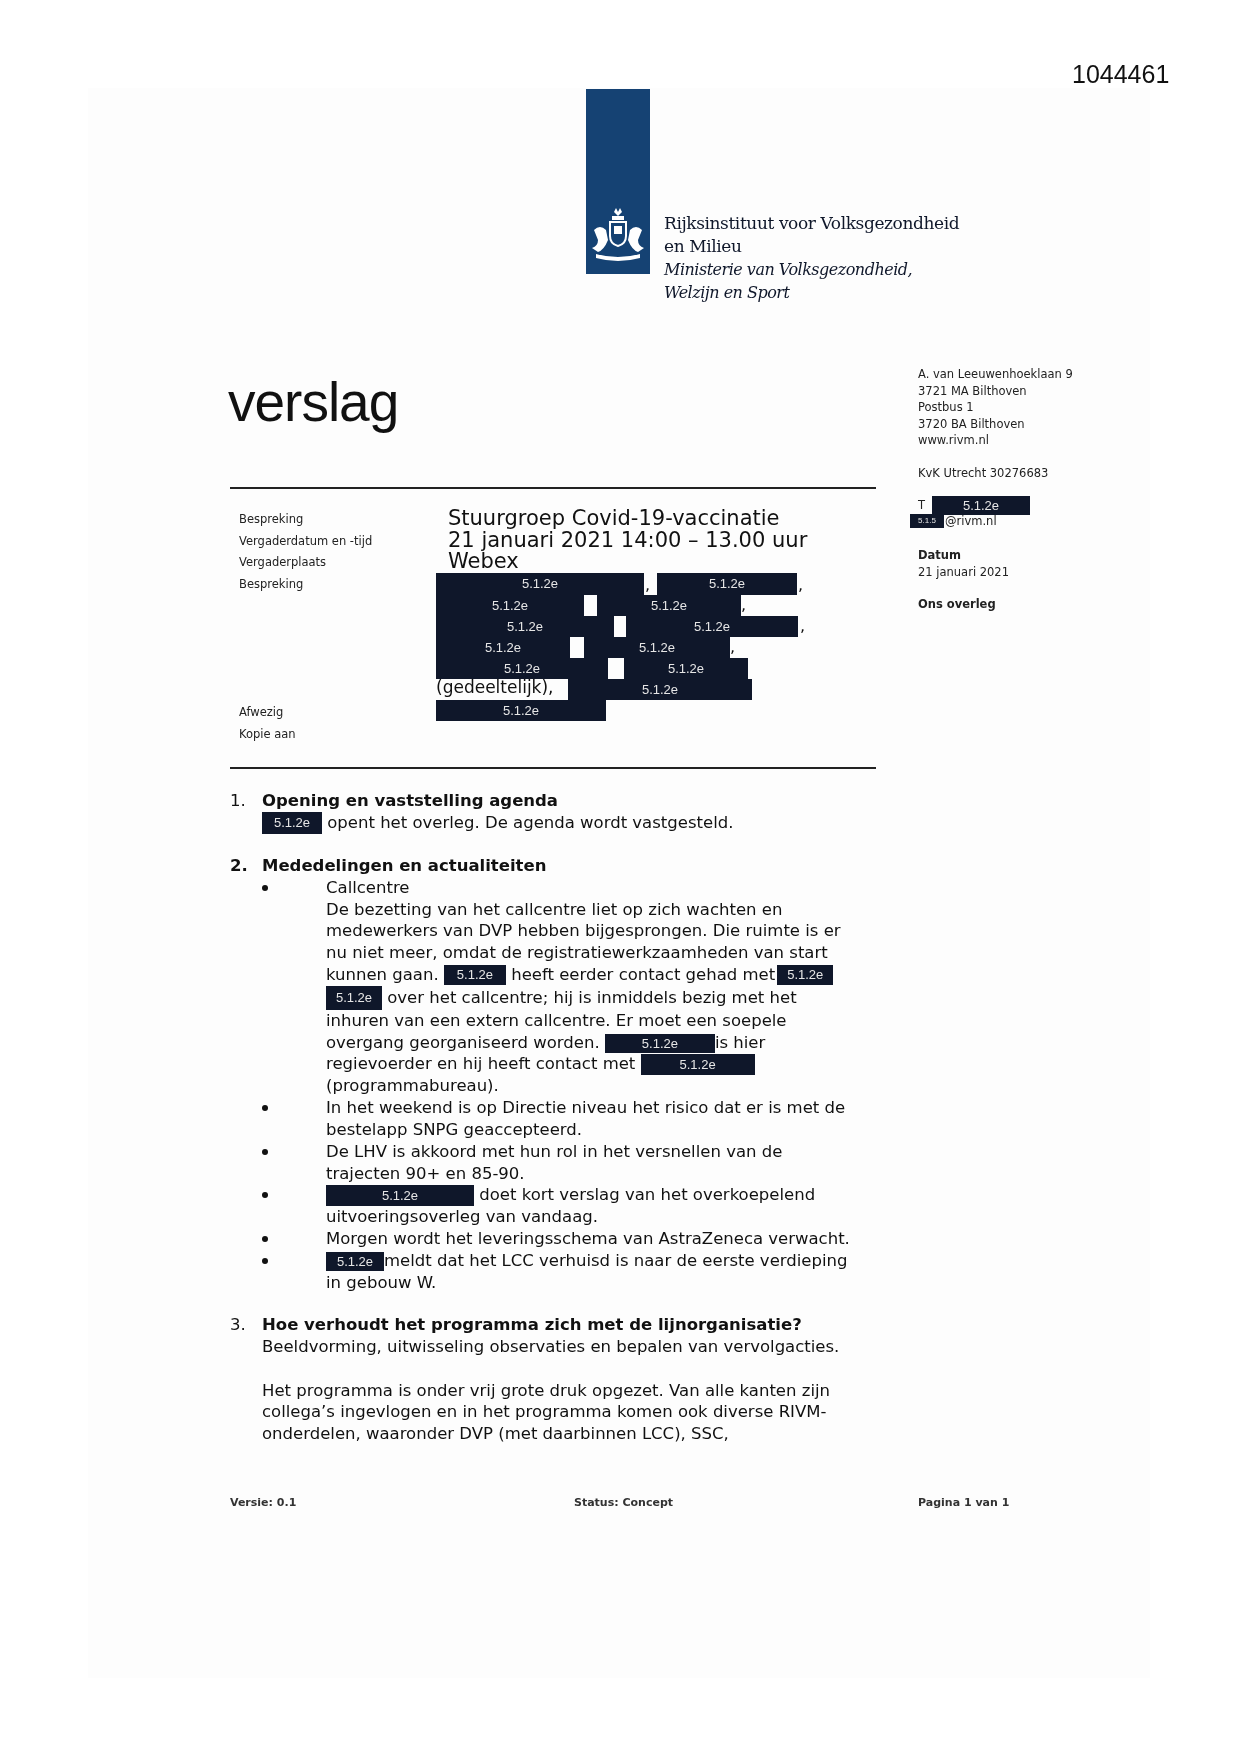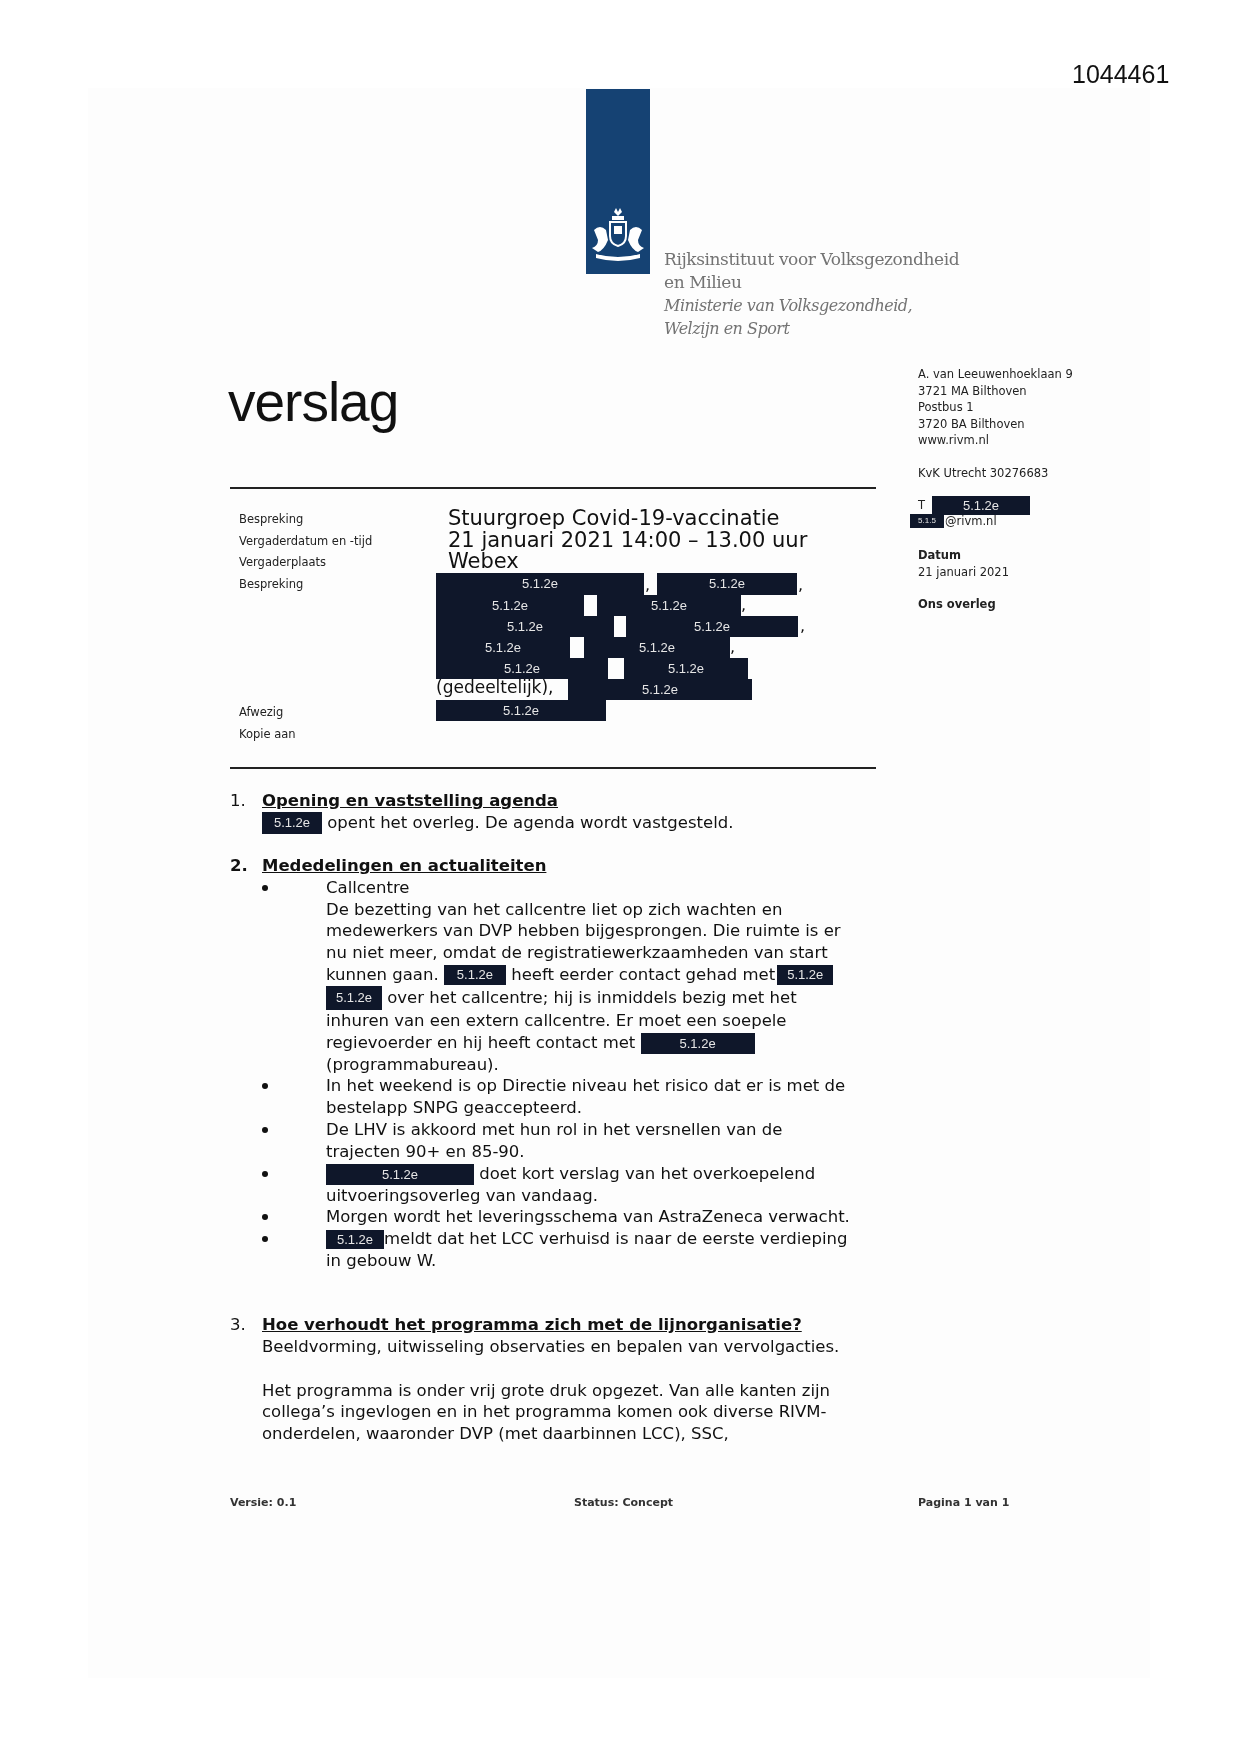"Rijksinstituut voor Volksgezondheid" .logo-text { color: #737373 -> #0f172a; margin-top: 36px -> none }
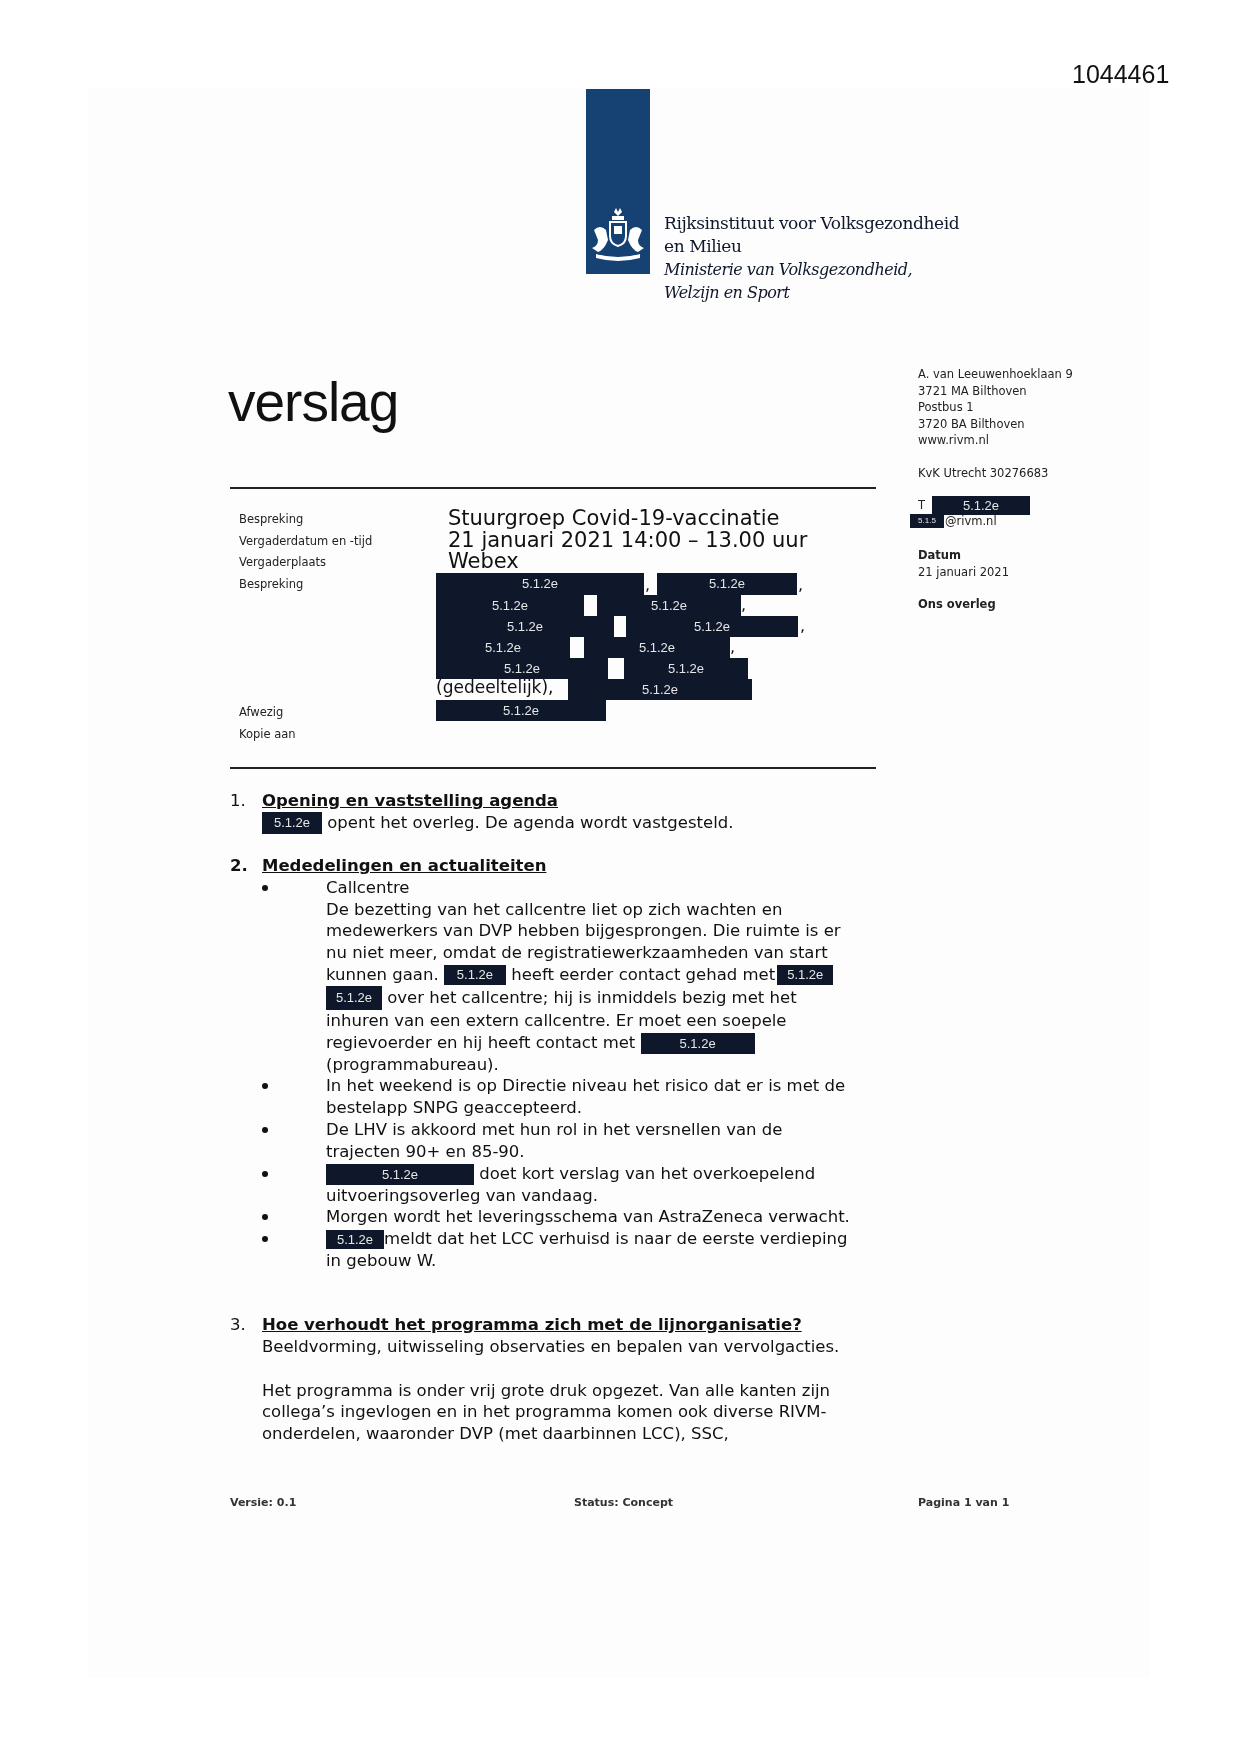"Opening en vaststelling agenda" .section .head { text-decoration: underline -> none }
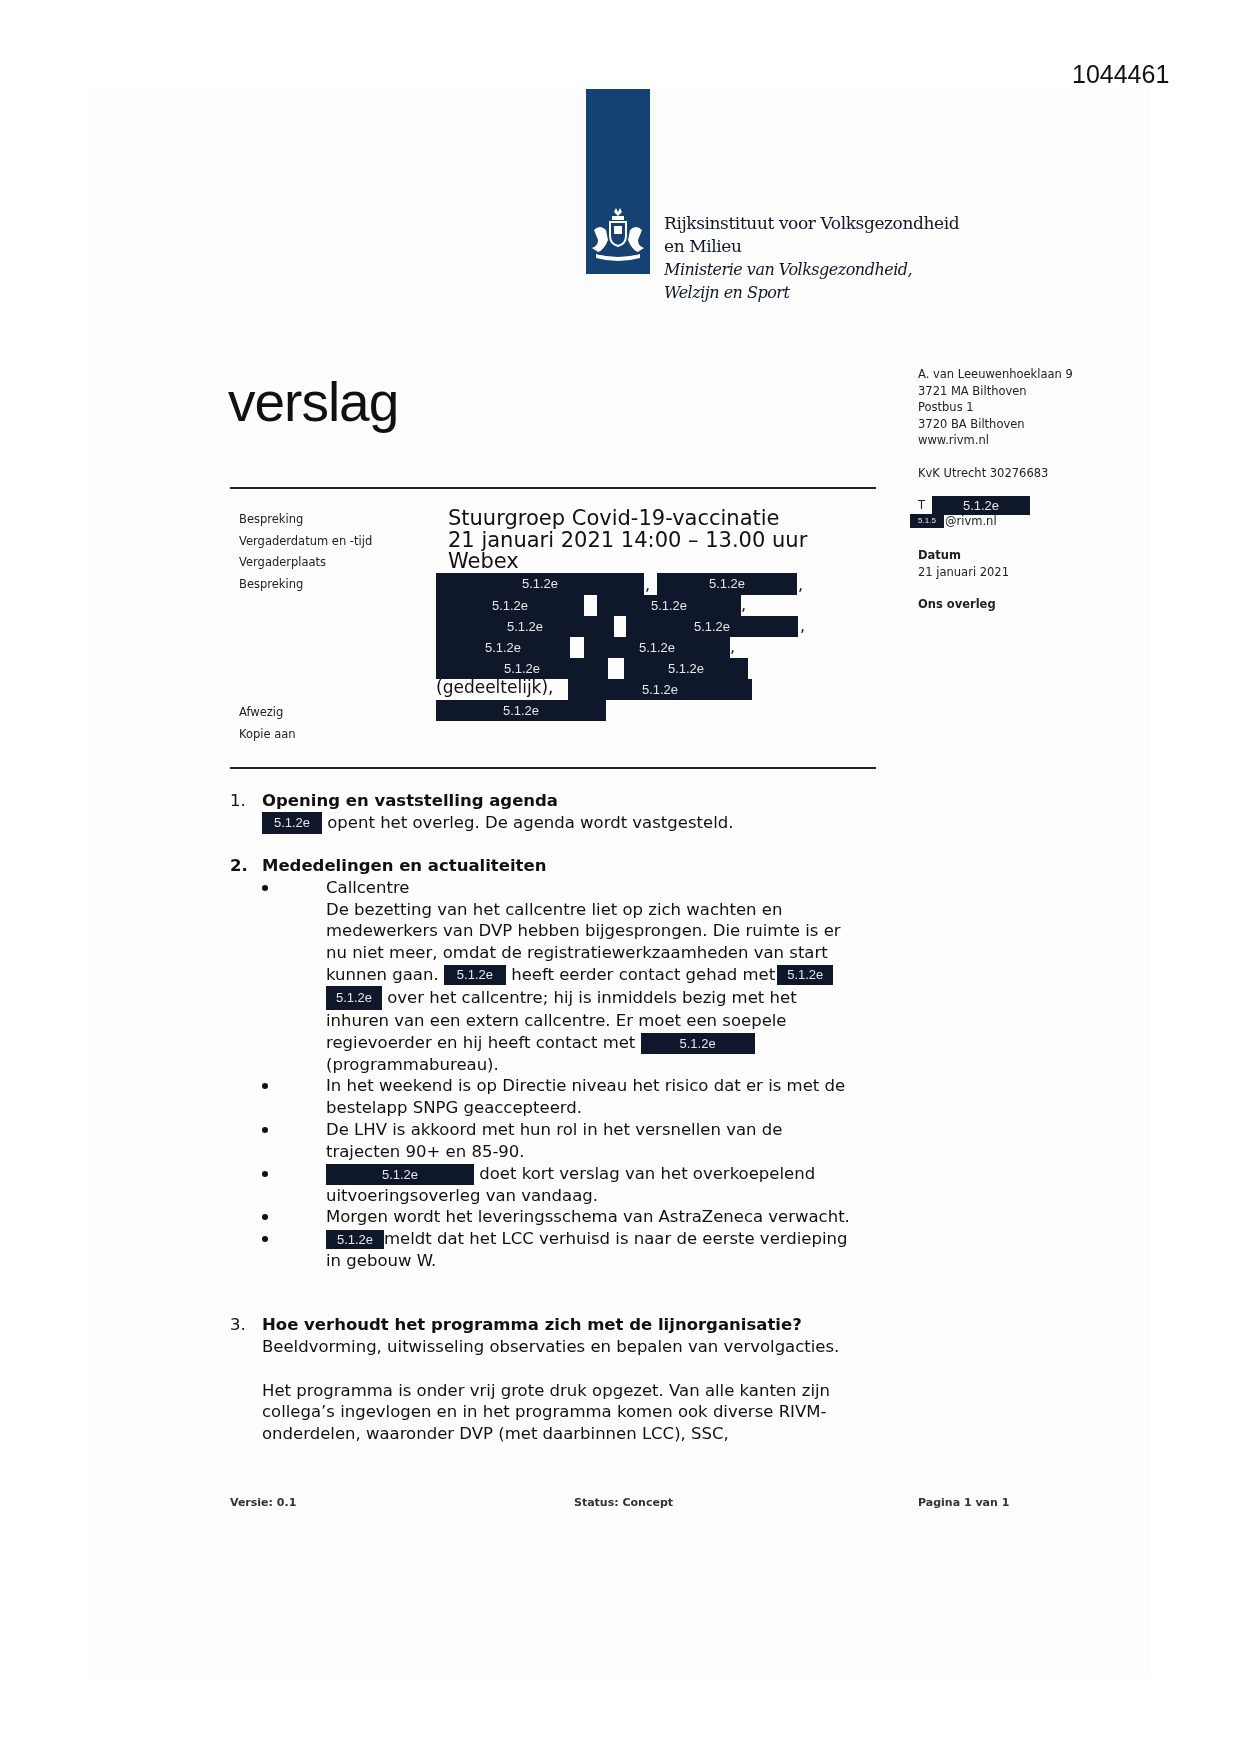"overgang georganiseerd worden. 5.1.2e is" div { html: none -> <div> <span>overgang georganiseerd worden.</span> <span>5.1.2e</span><span>is hier</span> </div> }
